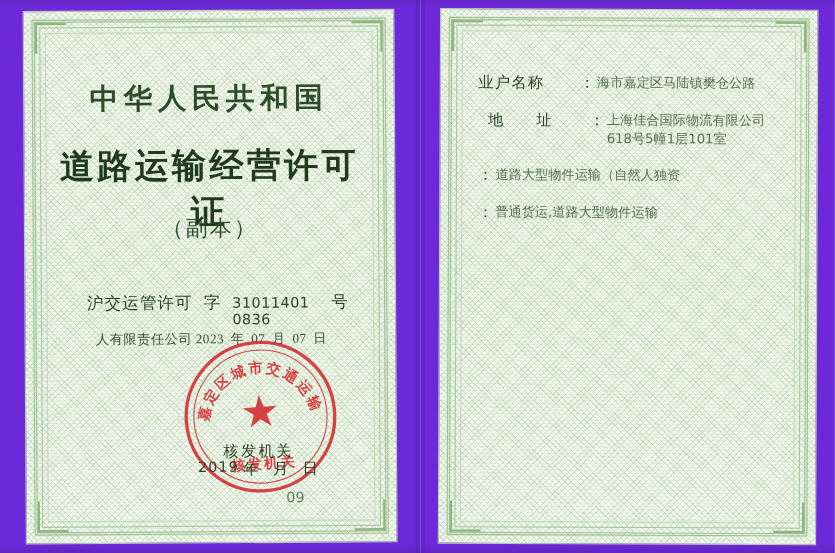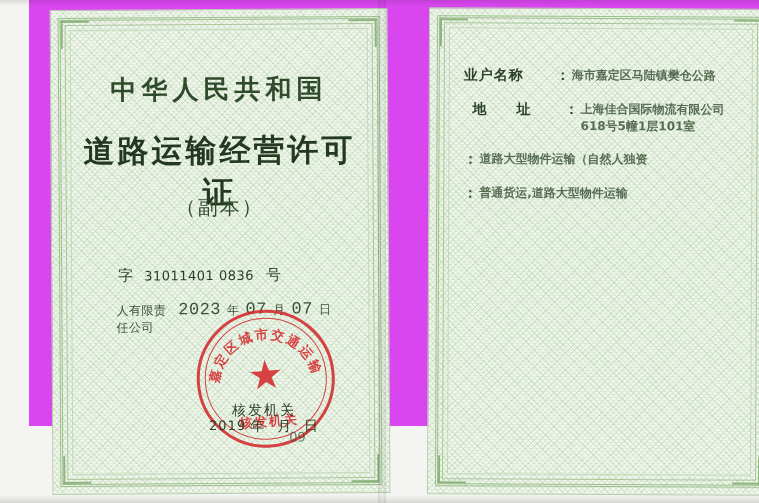"中华人民共和国" .page { background: #d946ef -> #6d28d9; height: 426px -> 503px; margin-left: 29px -> none }
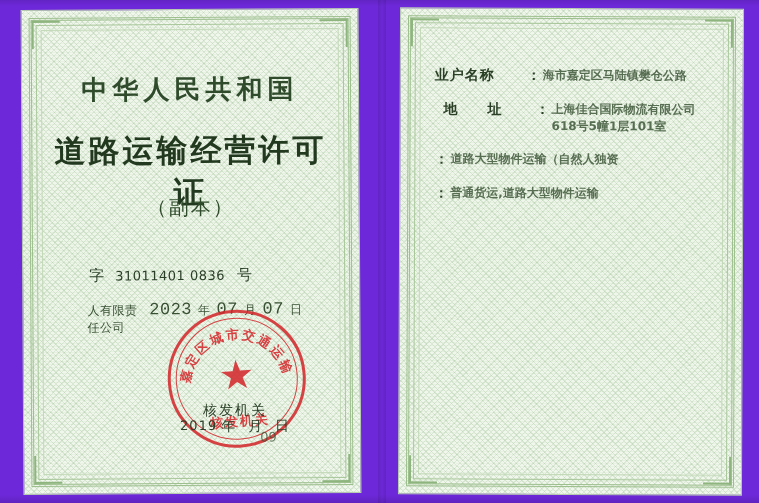"业户名称" .page-right { font-weight: bold -> none }
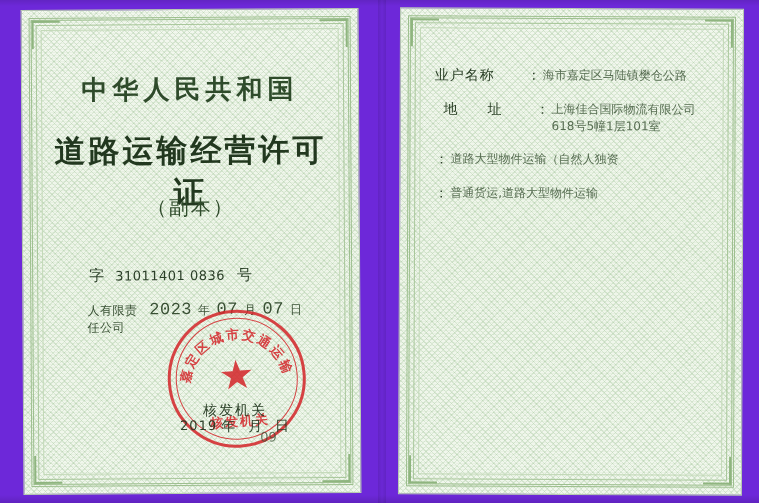"沪交运管许可" span.seg-label { html: none -> <span>沪交运管许可</span> }
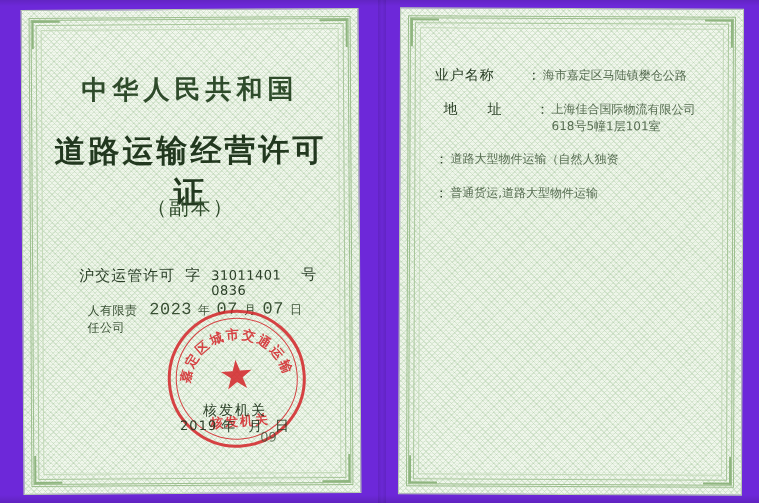"2023" .valid-line .v-date { font-family: Liberation Mono, monospace -> Liberation Serif, serif; font-size: 17px -> 12px }
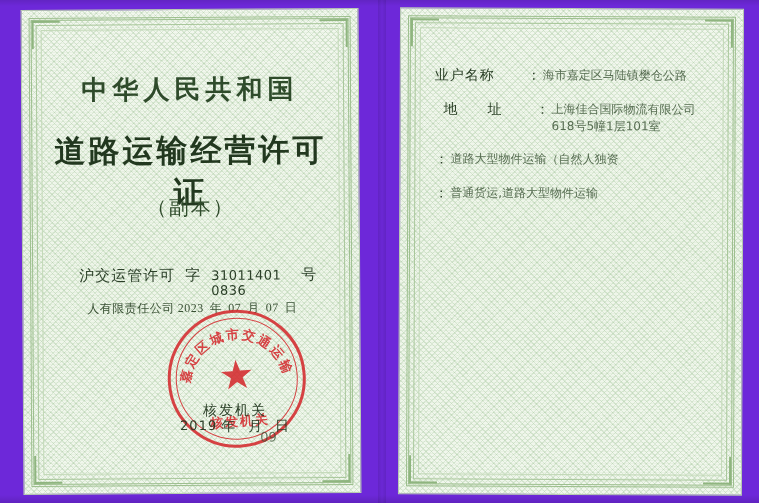"09" .issue-day { top: 396px -> 412px }
